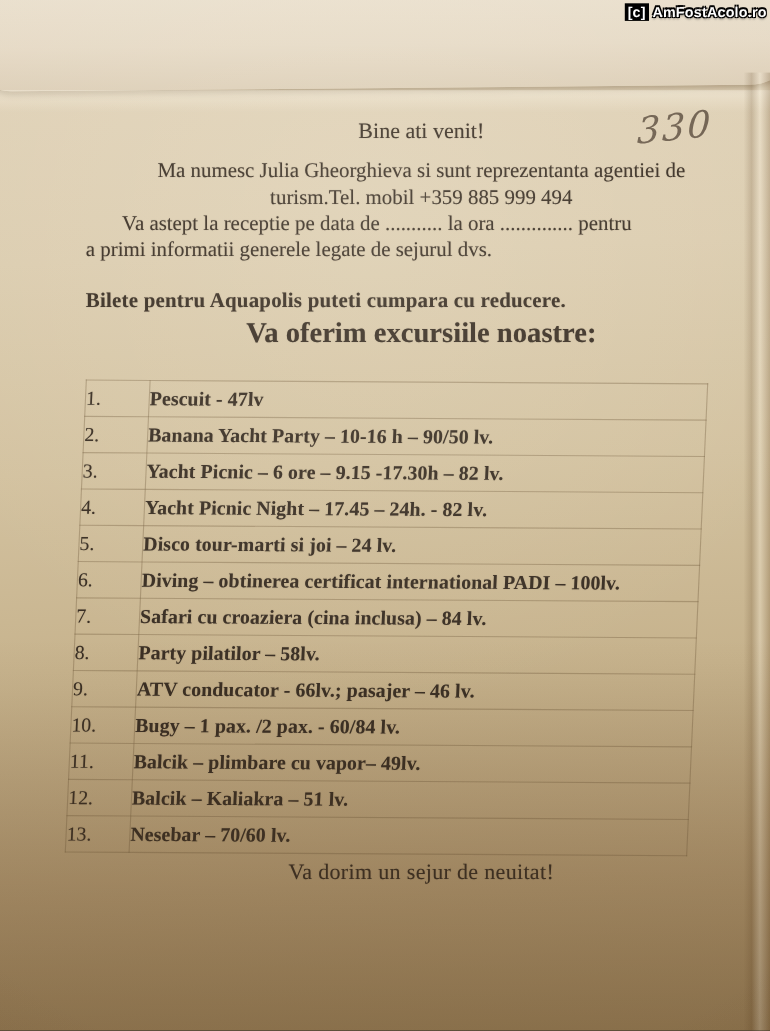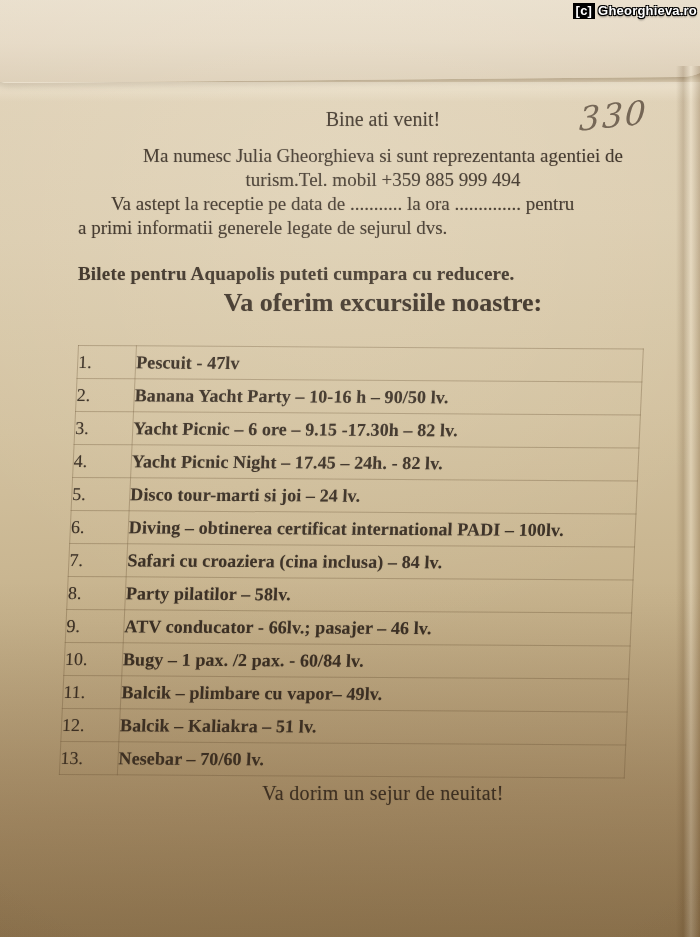"Gheorghieva.ro" span.wm-site { text: Gheorghieva.ro -> AmFostAcolo.ro }
